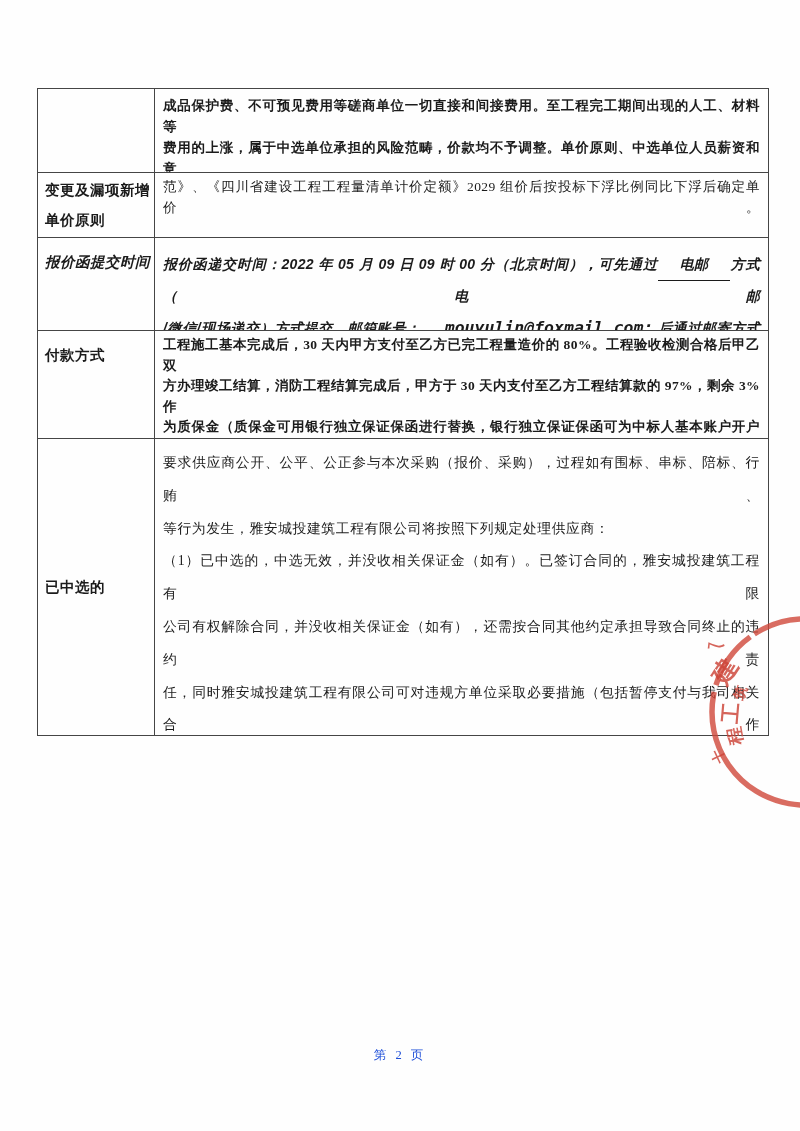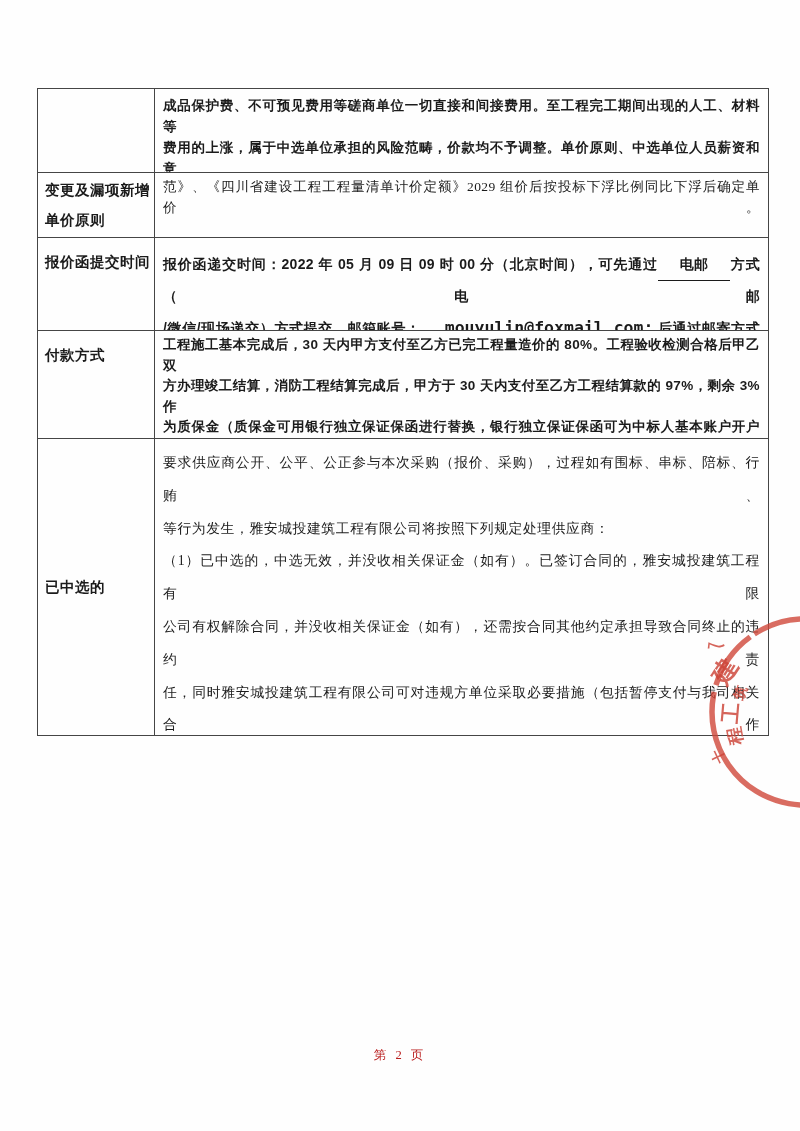"成品保护费、不可预见费用等磋商单位一切直接和间接费用。至工程完工期间出现的人工、" .hei { font-family: Liberation Sans, sans-serif -> Liberation Serif, serif }
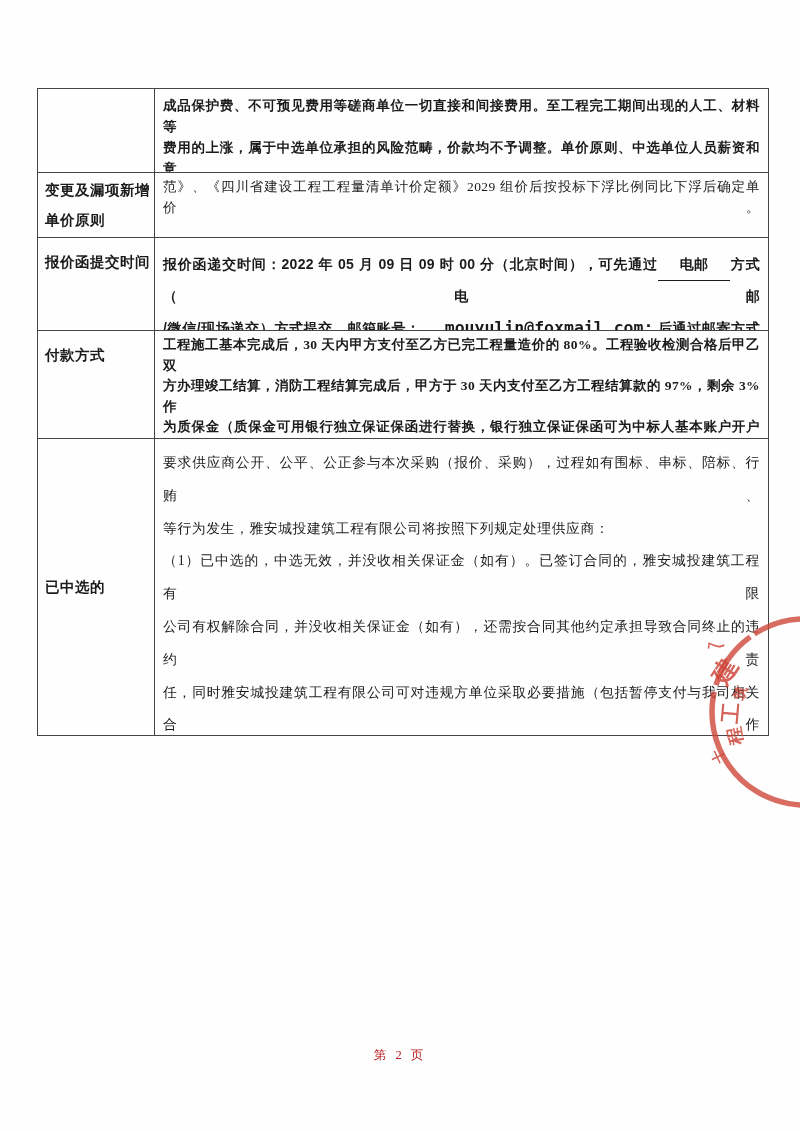"报价函提交时间" .r3 { font-style: none -> italic }
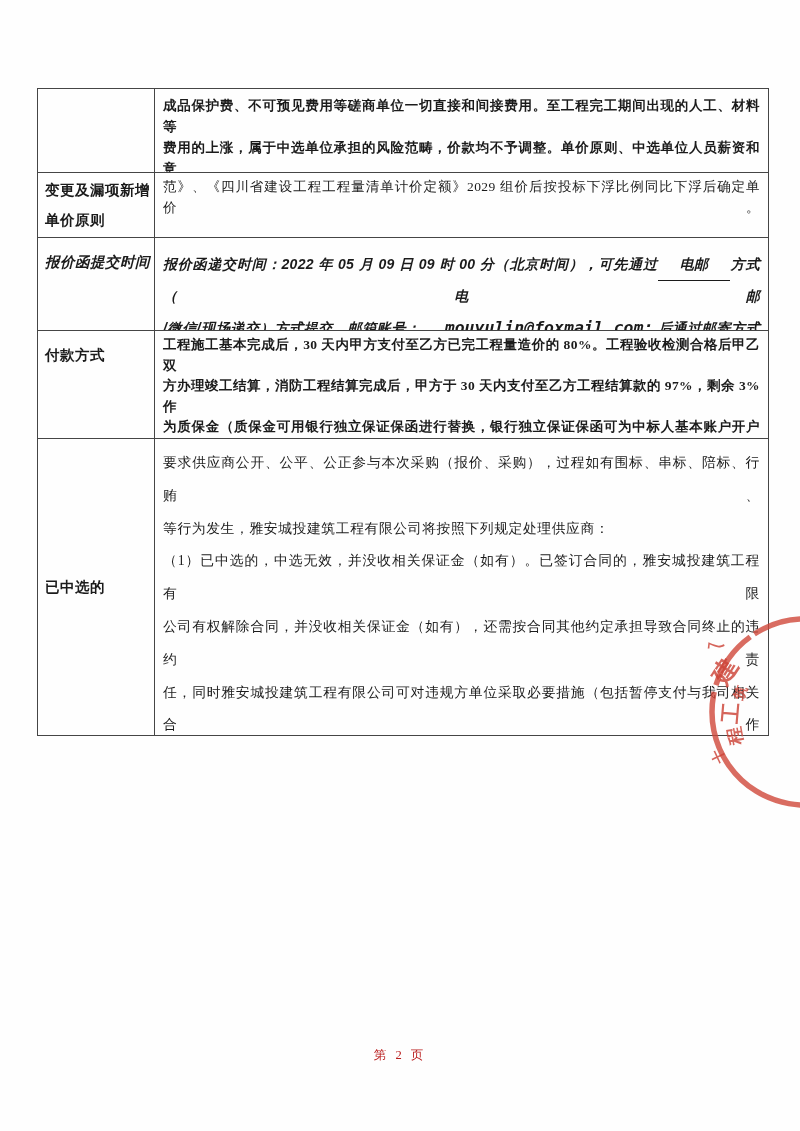"第 2 页" .footer { color: #b91c1c -> #1d4ed8 }
